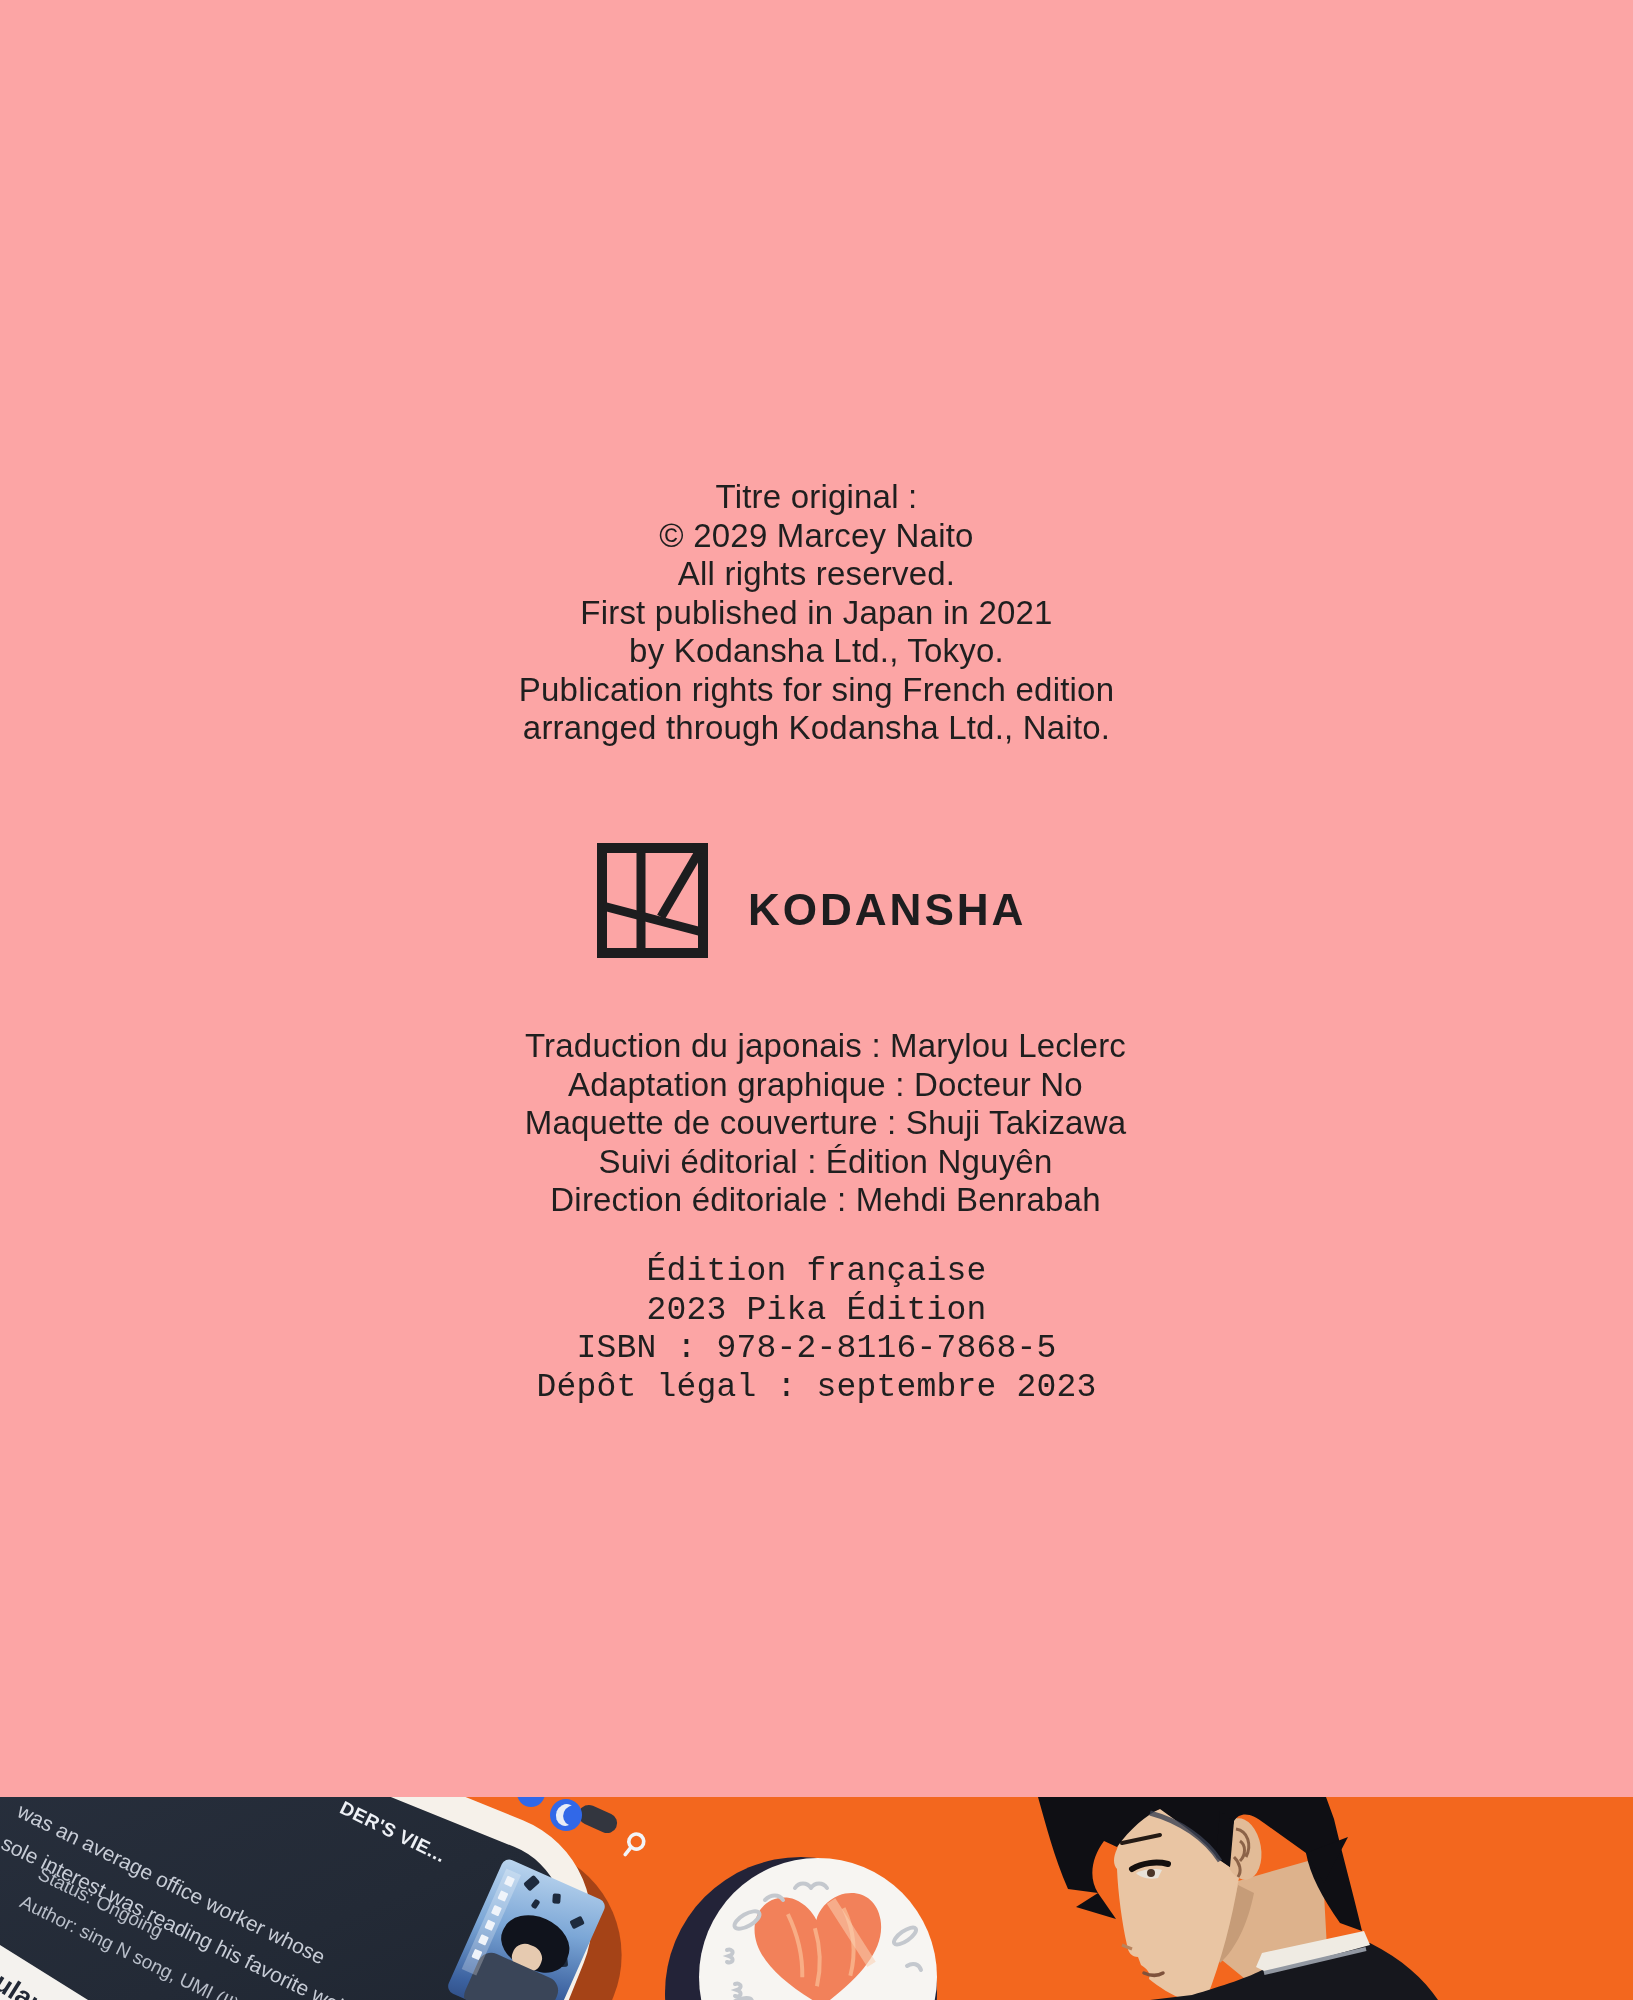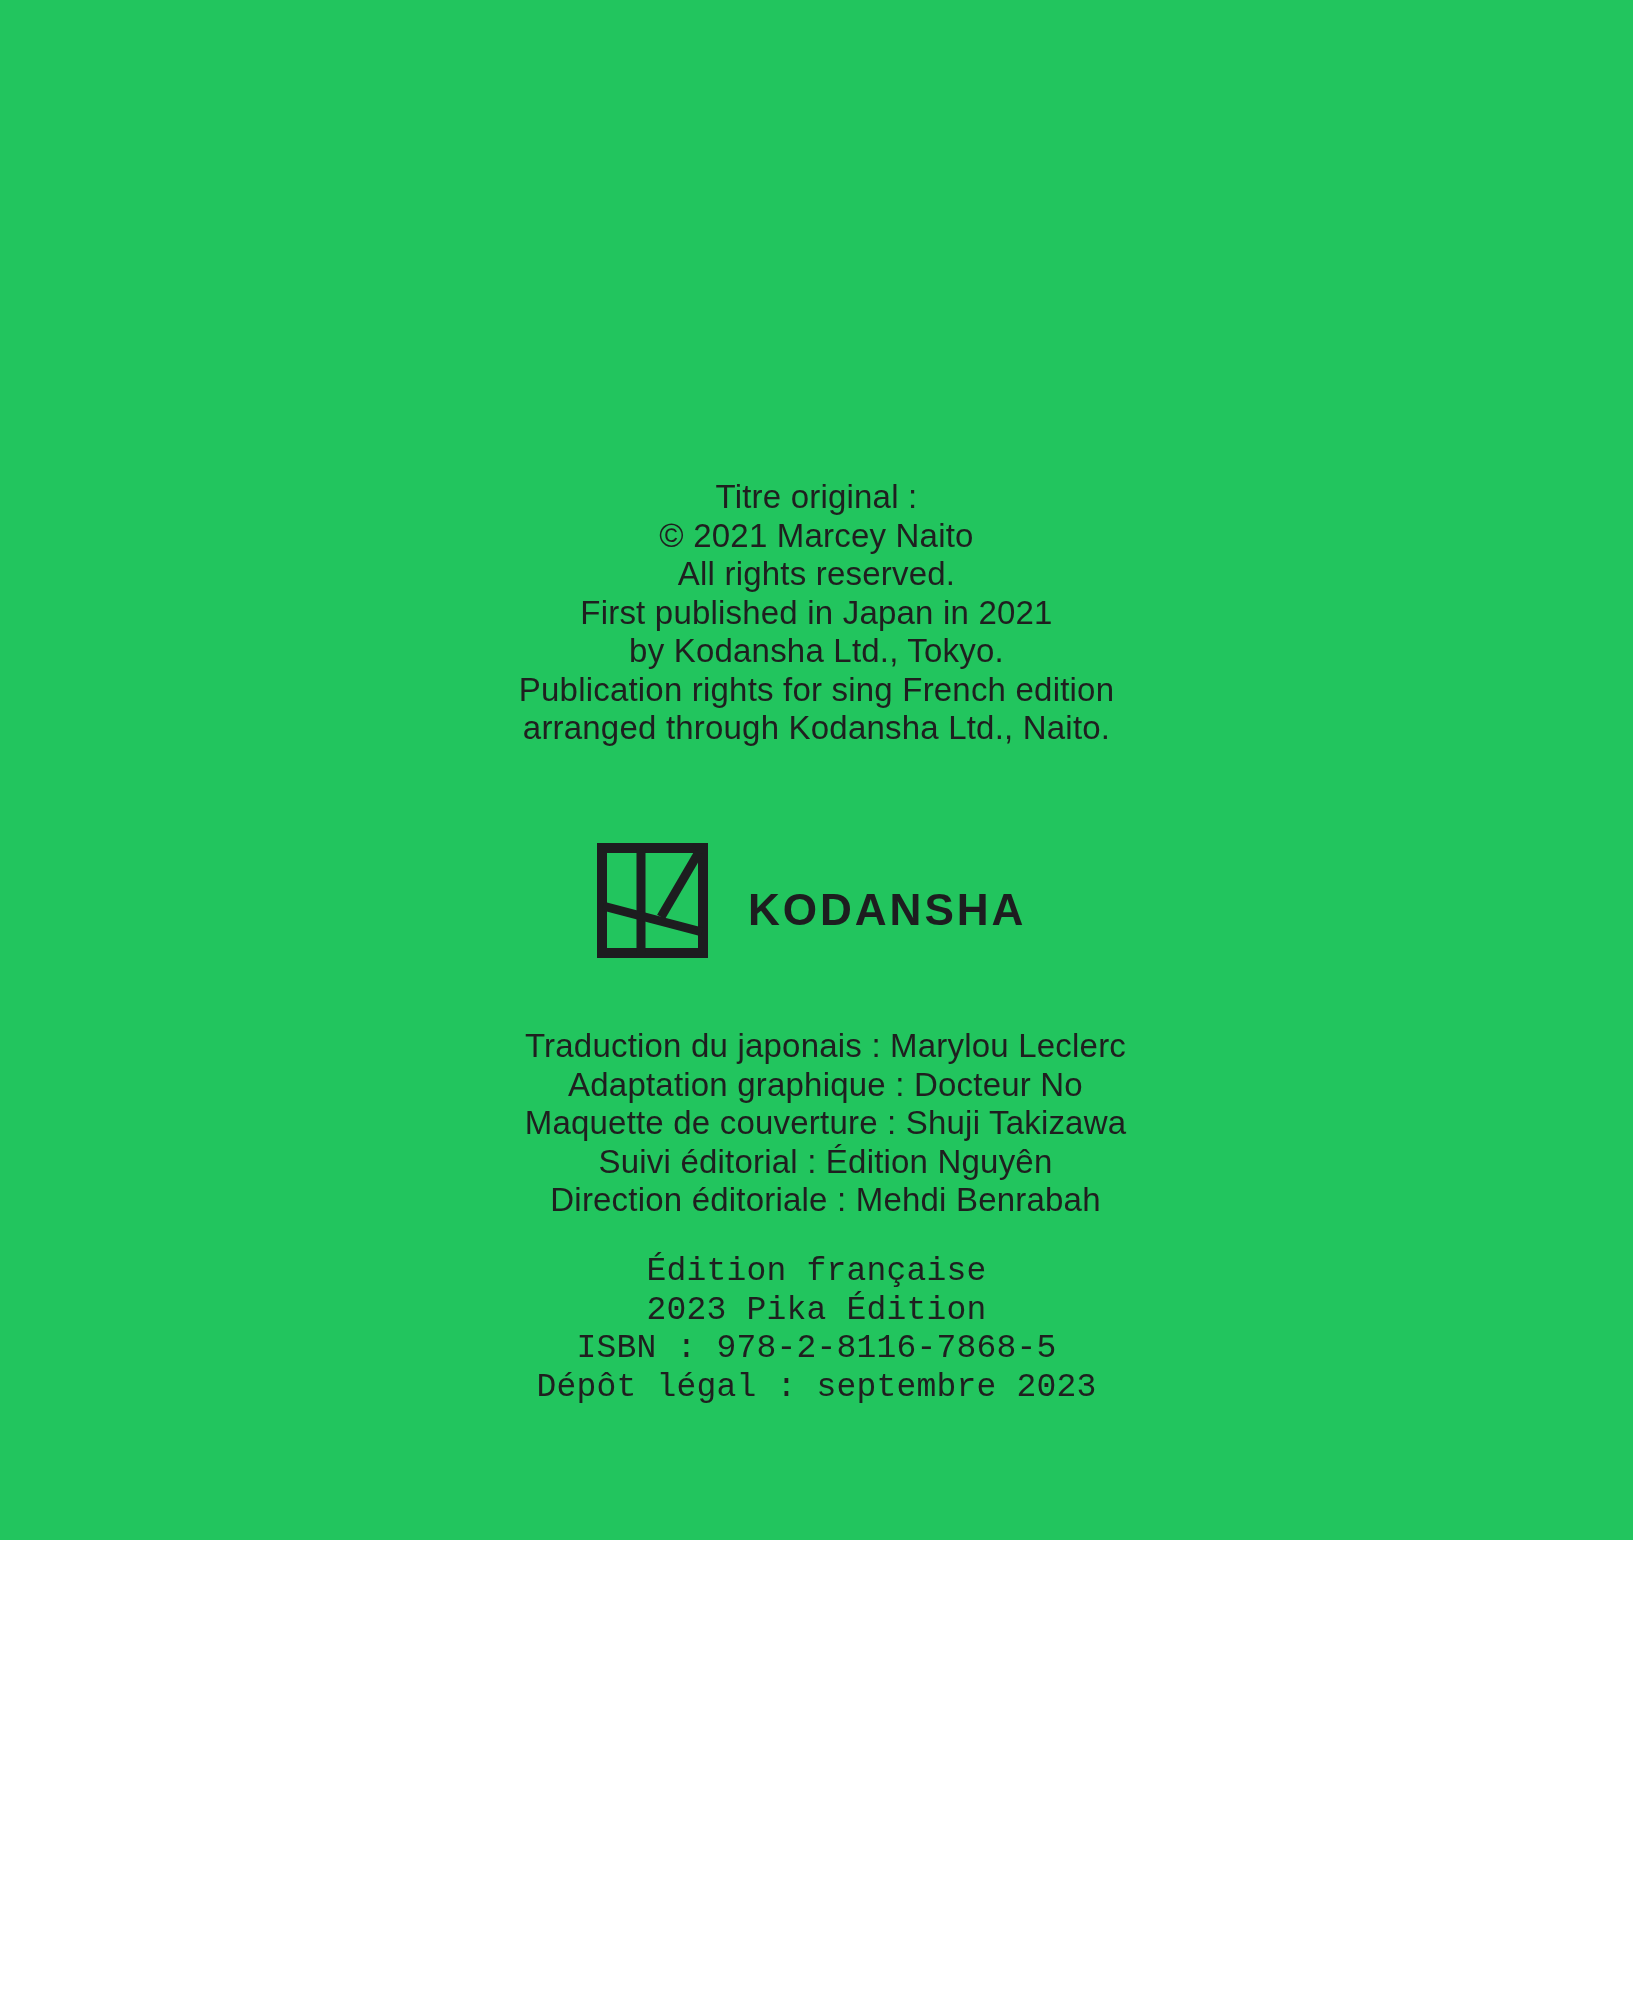"Titre original :" #page { background: #22c55e -> #fca5a5; height: 1540px -> 2000px }
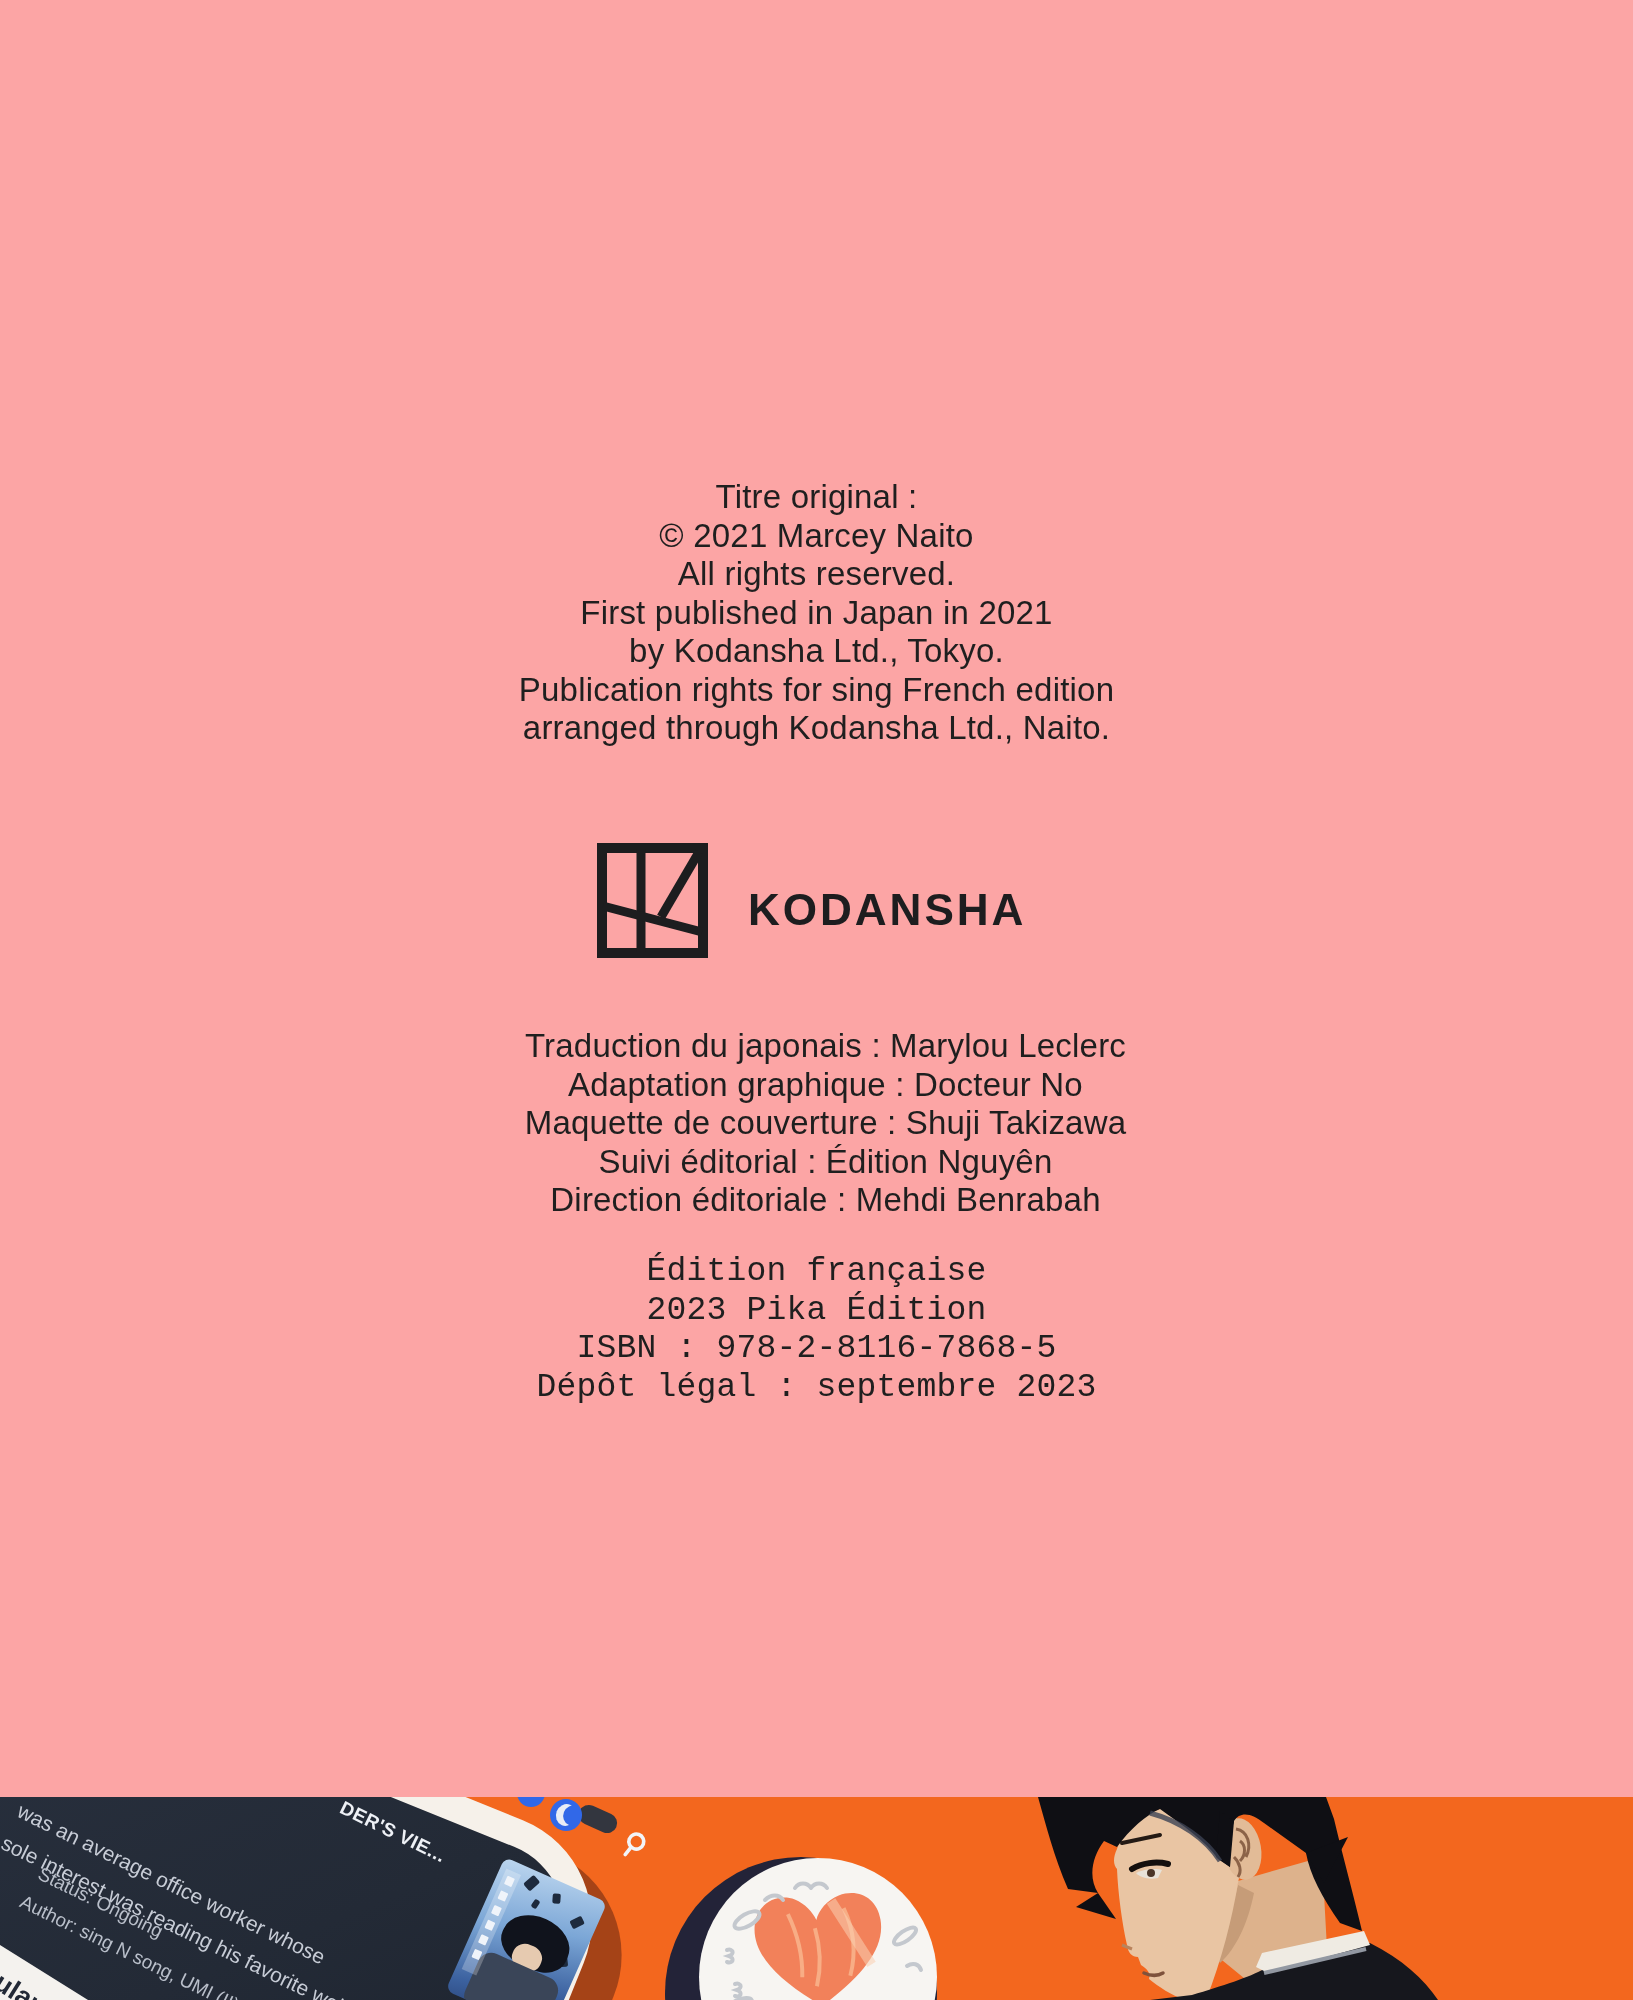"© 2021 Marcey Naito" span { text: 2021 -> 2029 }
